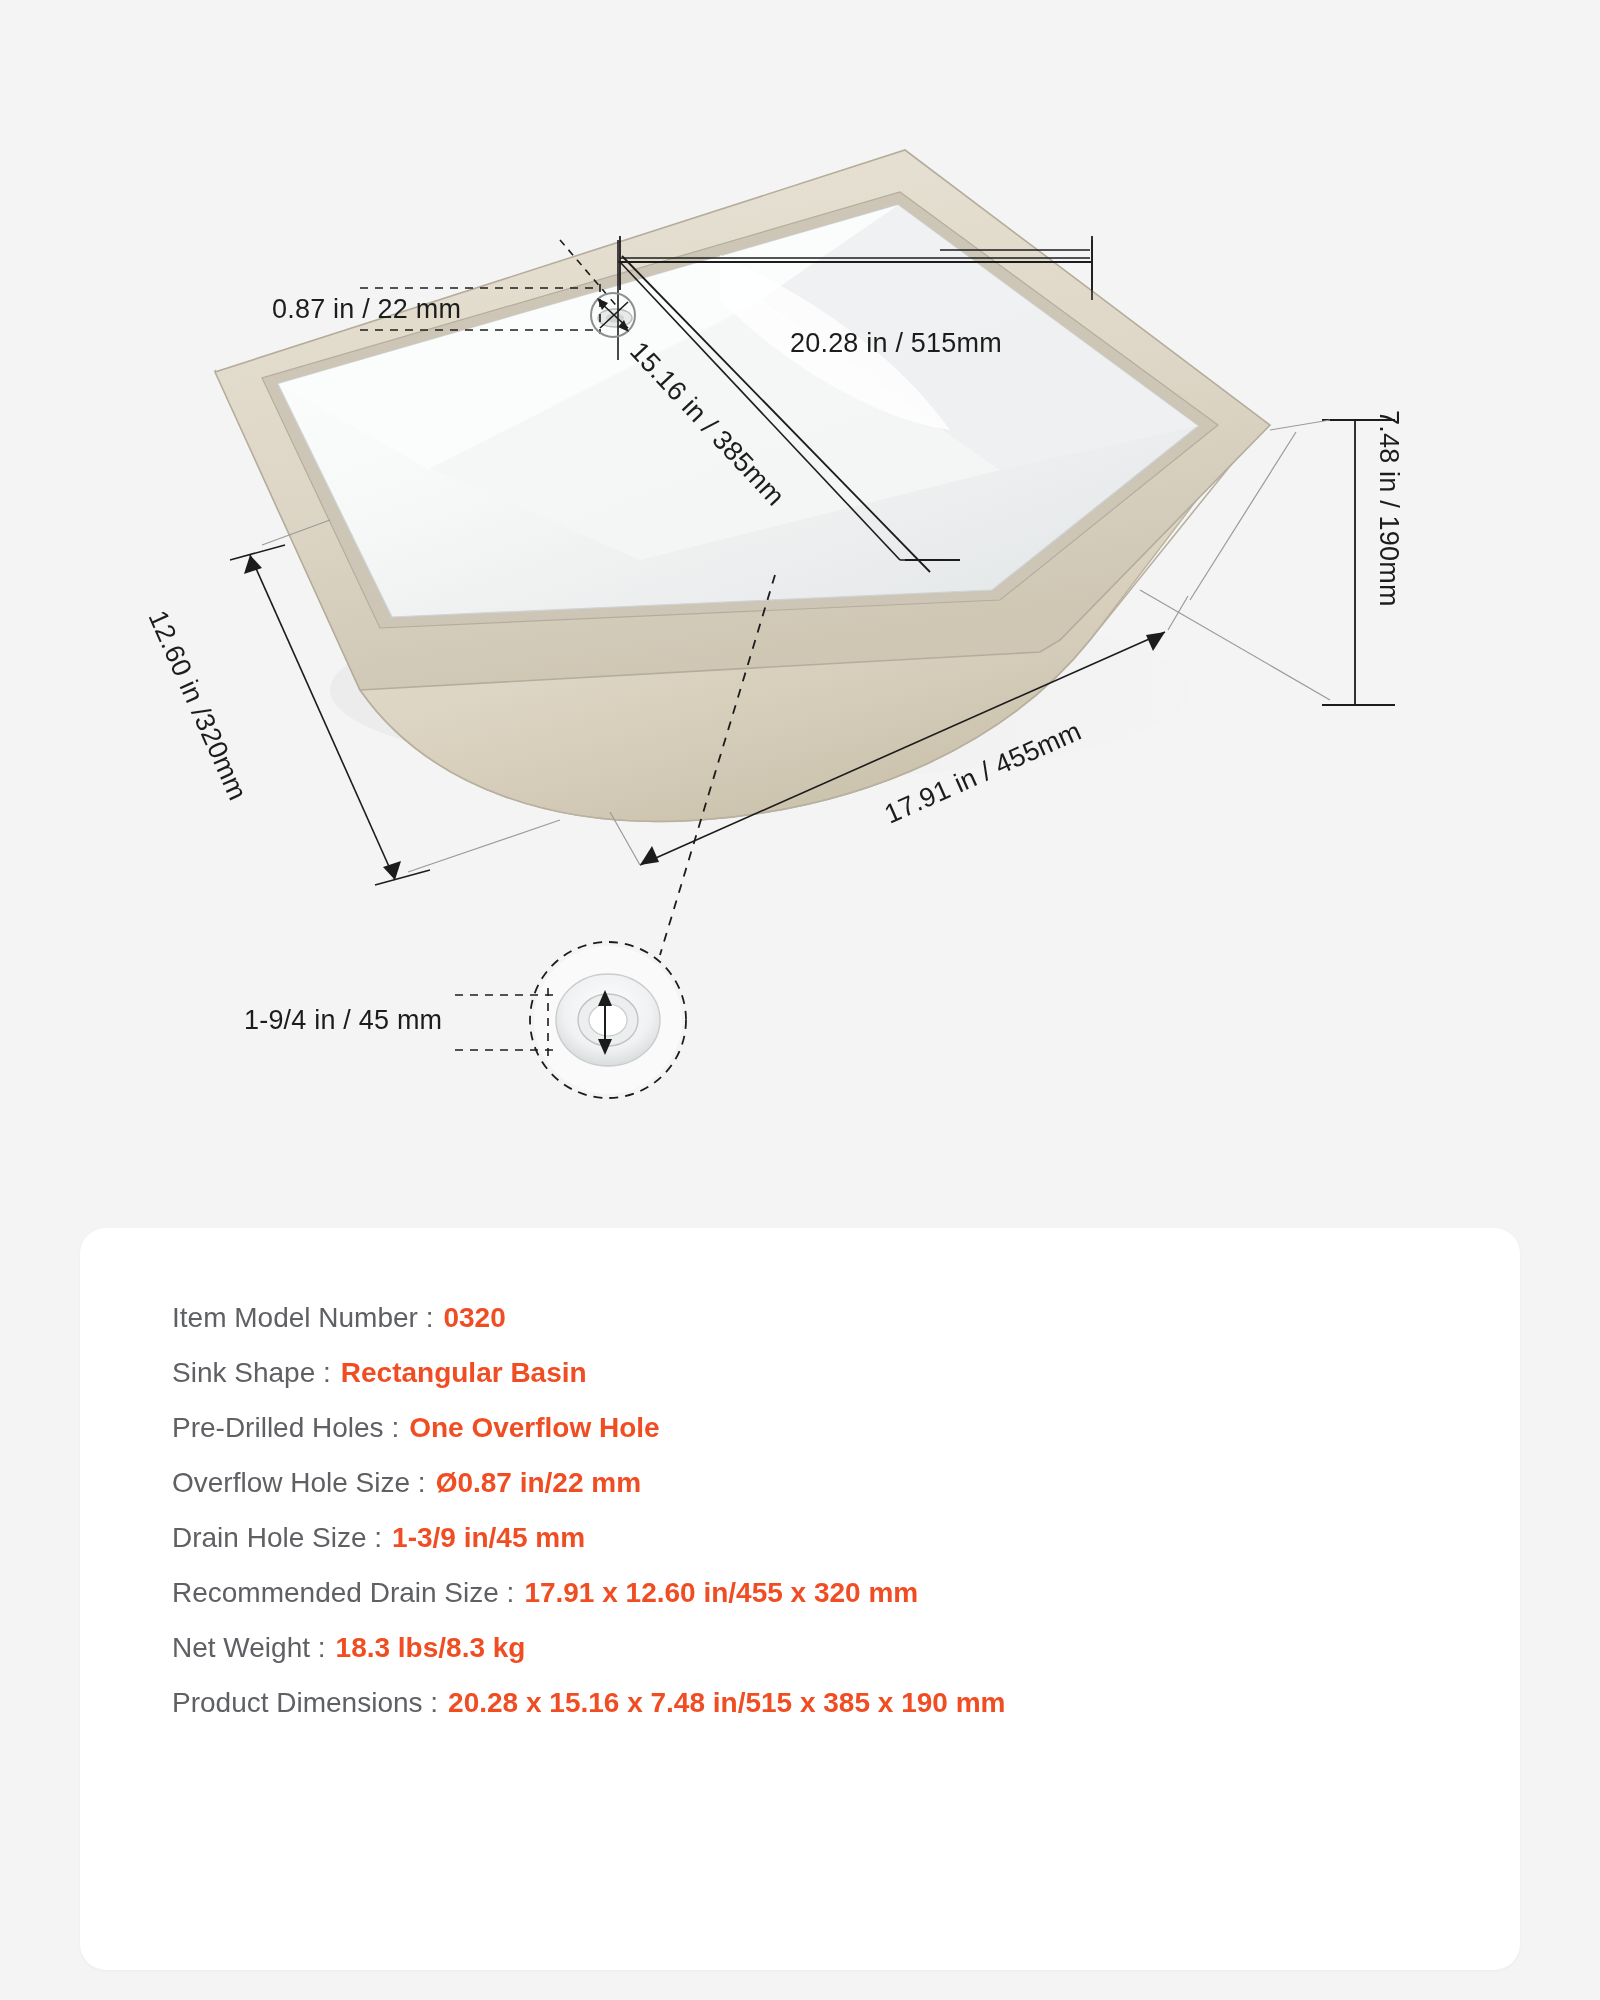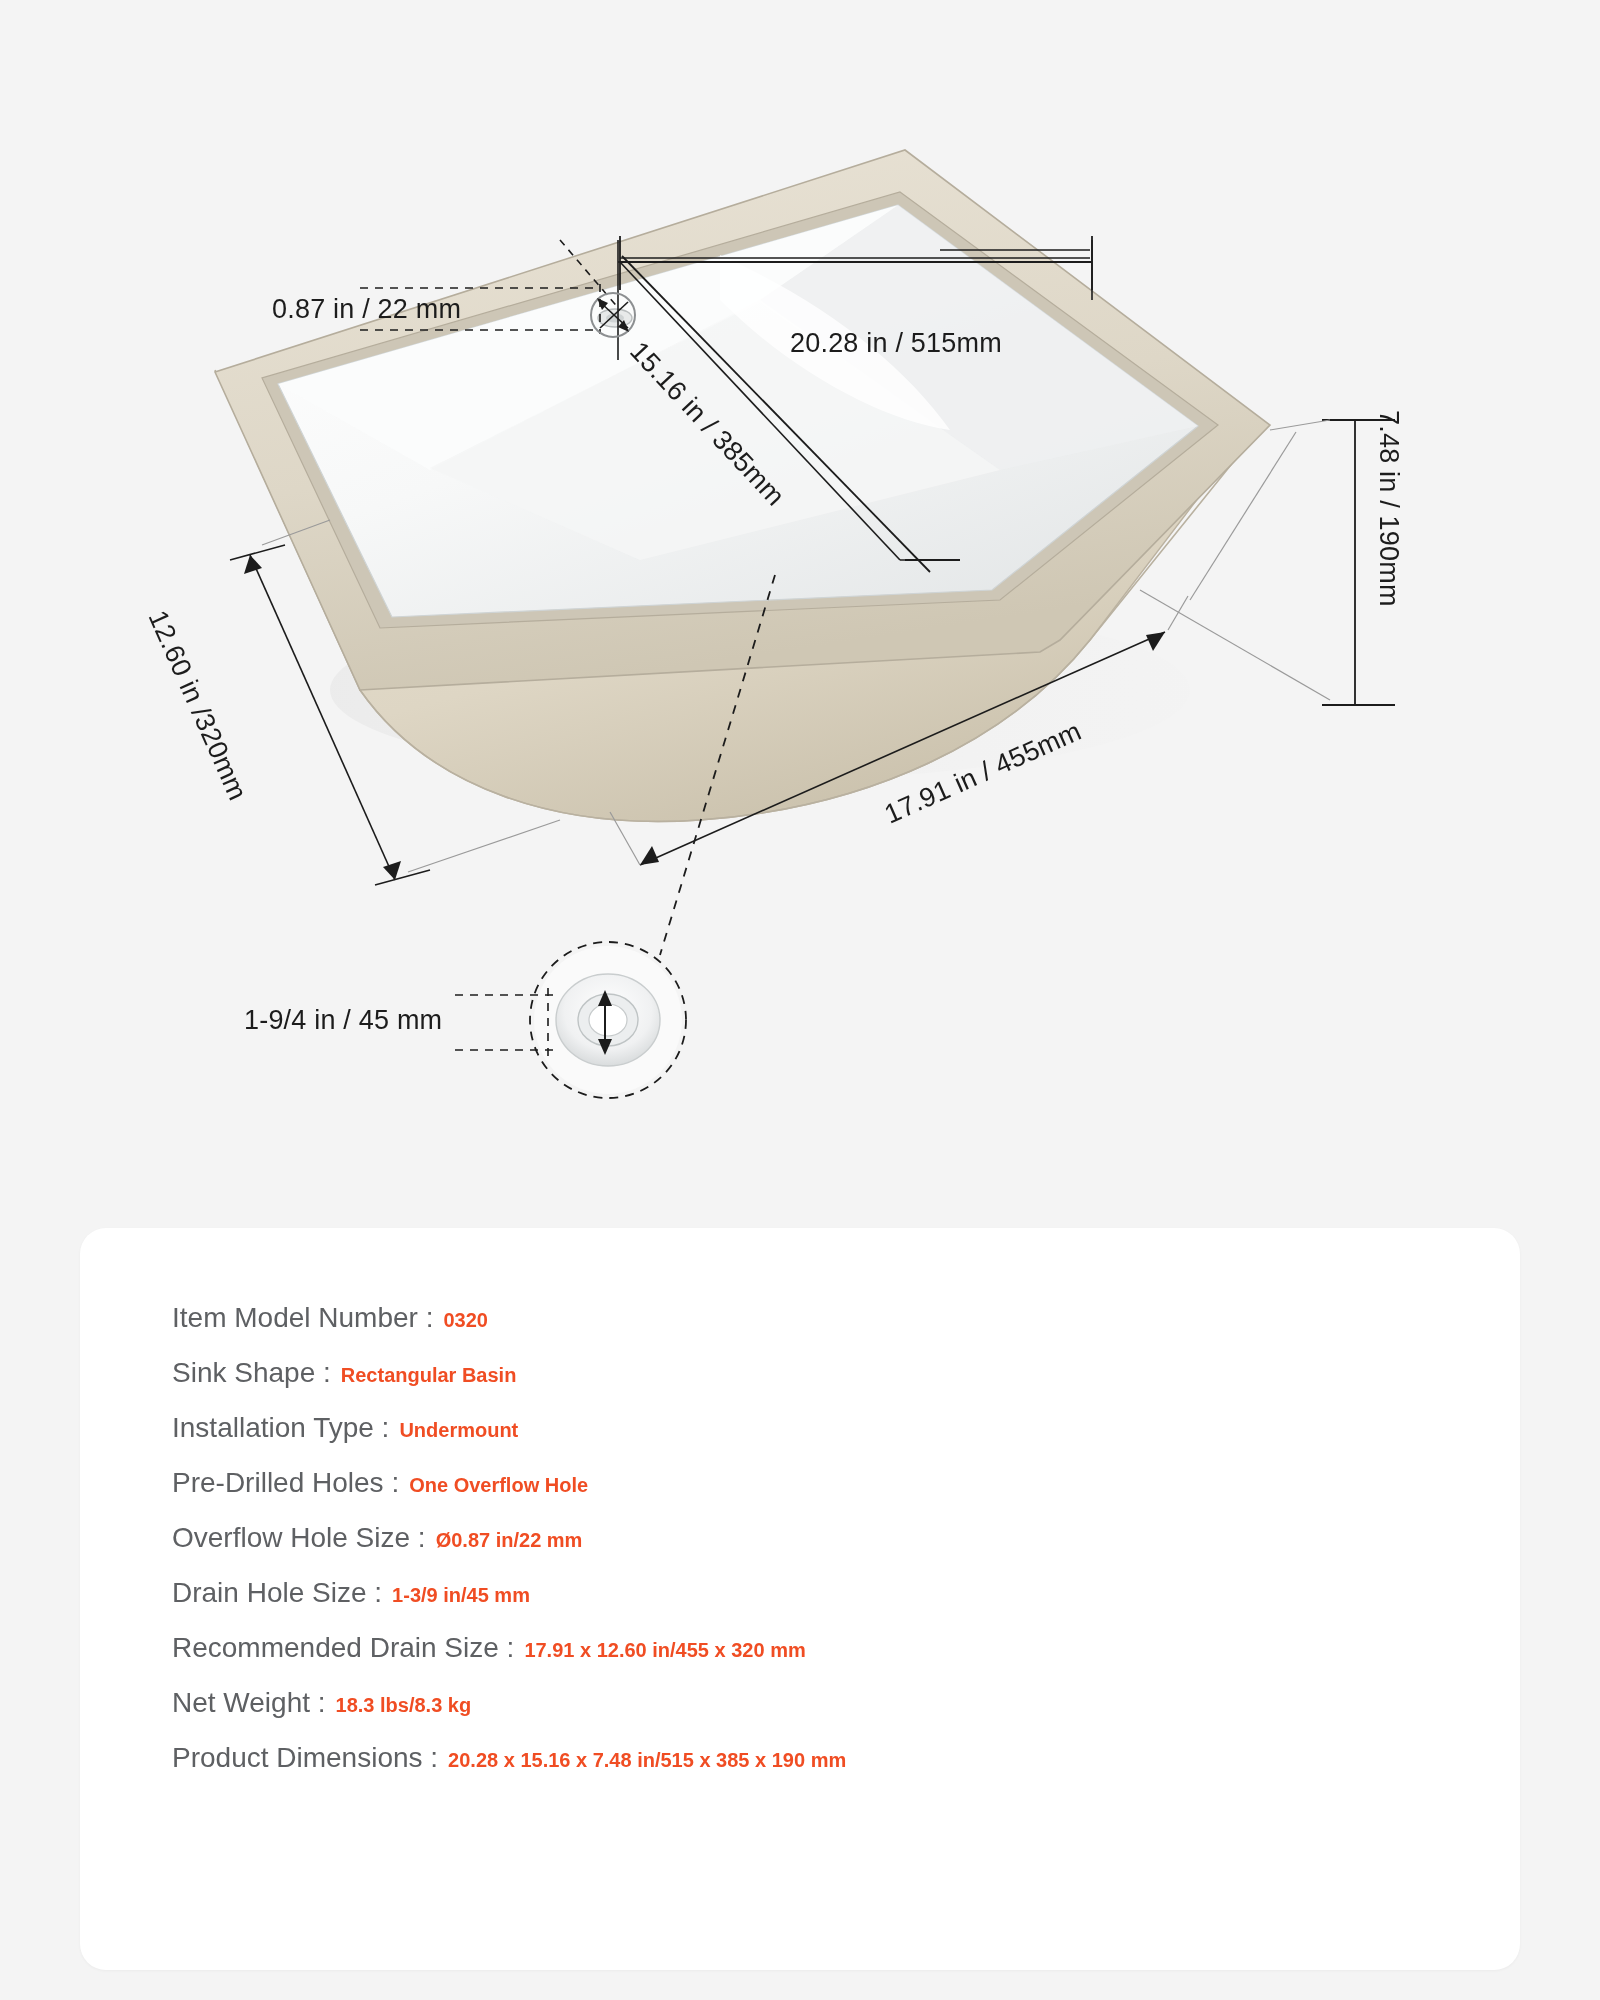"0320" .spec-value { font-size: 20px -> 28px }
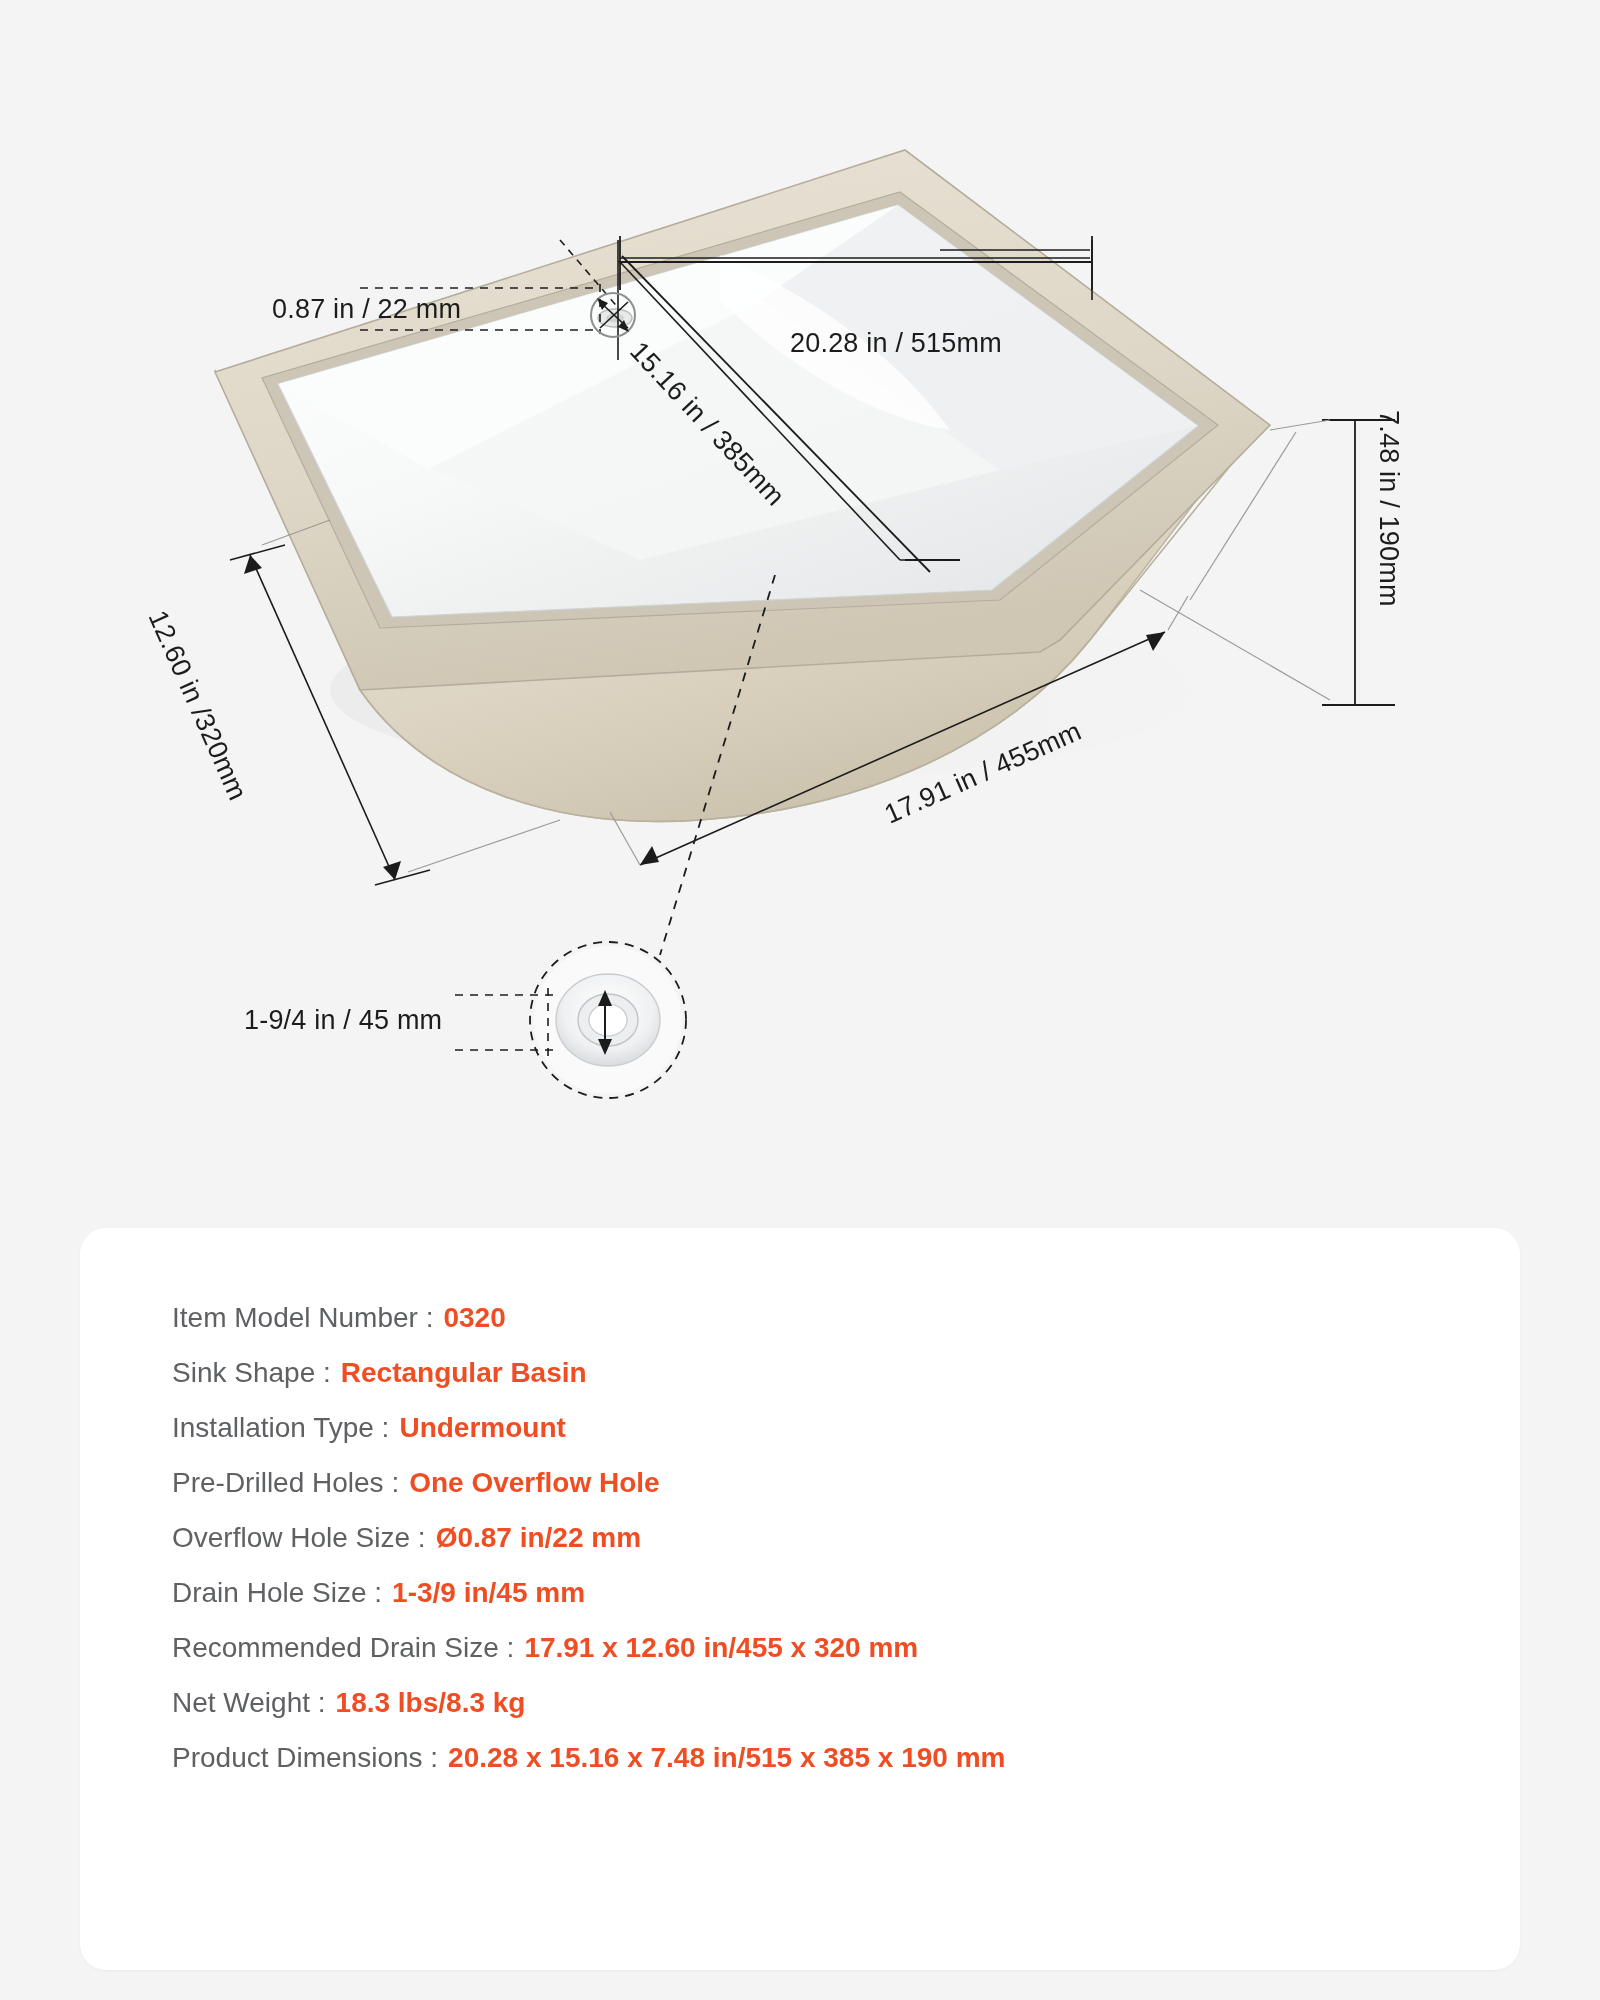"Installation Type :" div.spec-row { html: <div> <span>Installation Type :</span> <span>Undermount</span> </div> -> none }
